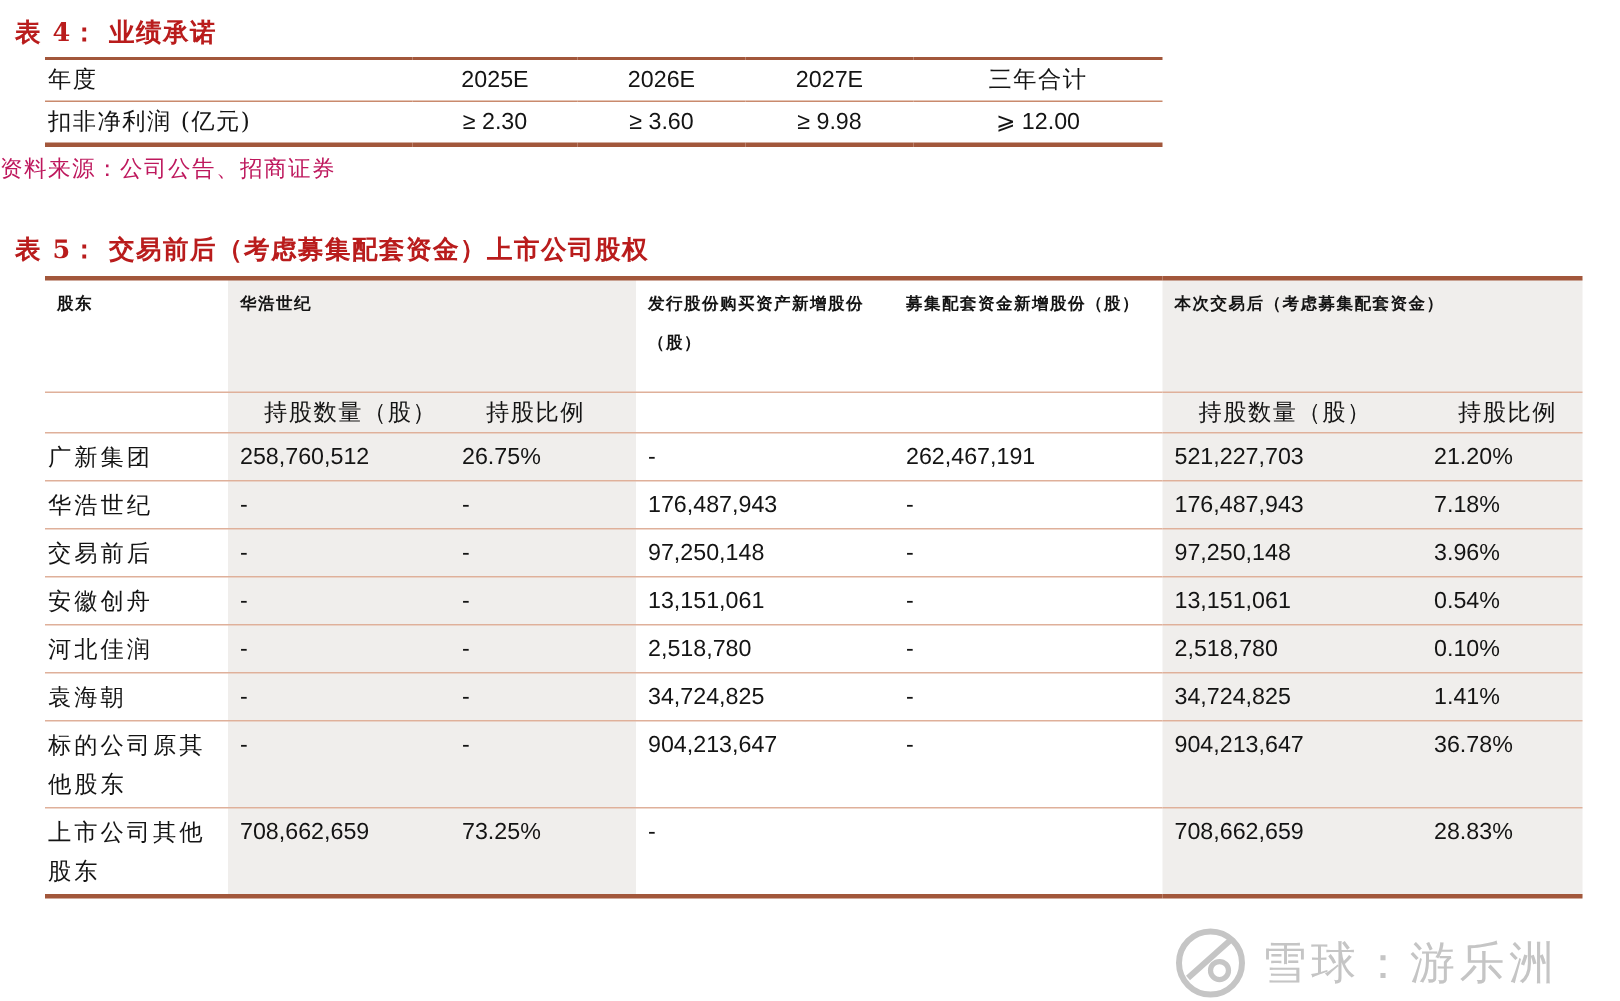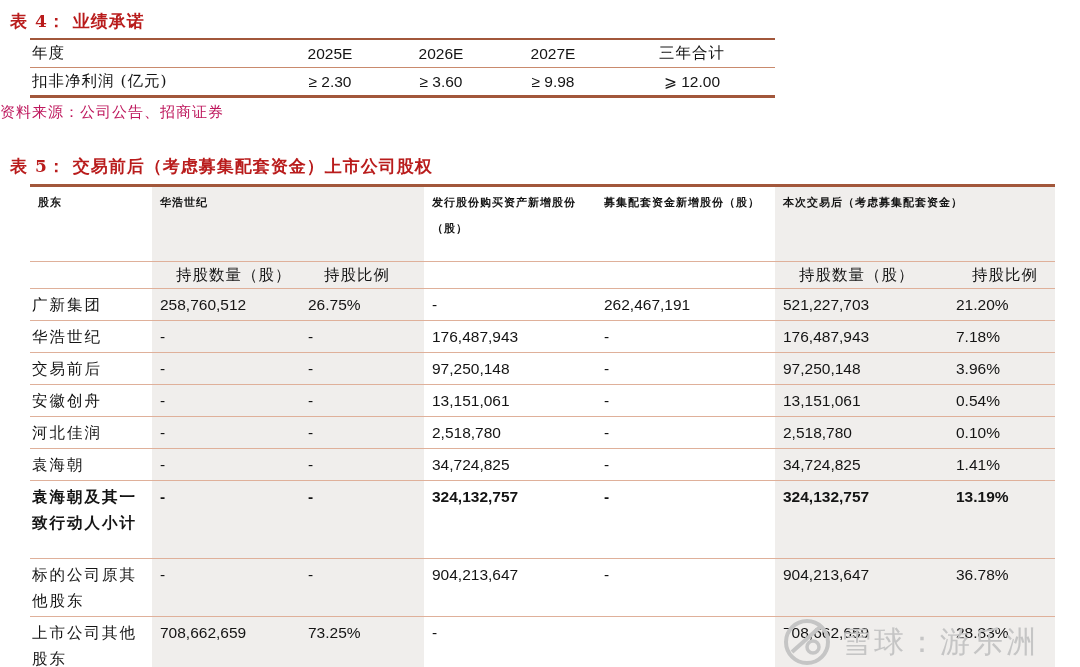"袁海朝及其一致行动人小计" tr.bold-row { html: <tr> <td>袁海朝及其一致行动人小计</td> <td>-</td> <td>-</td> <td>324,132,757</td> <td>-</td> <td>324,132,757</td> <td>13.19%</td> </tr> -> none }
